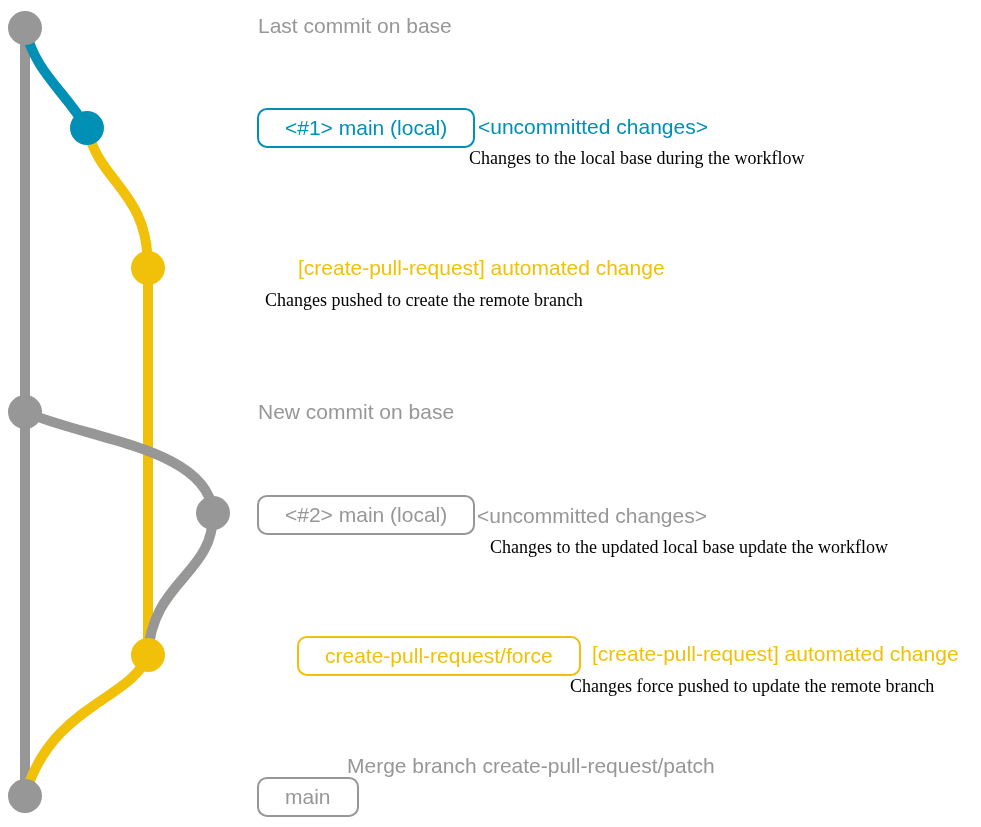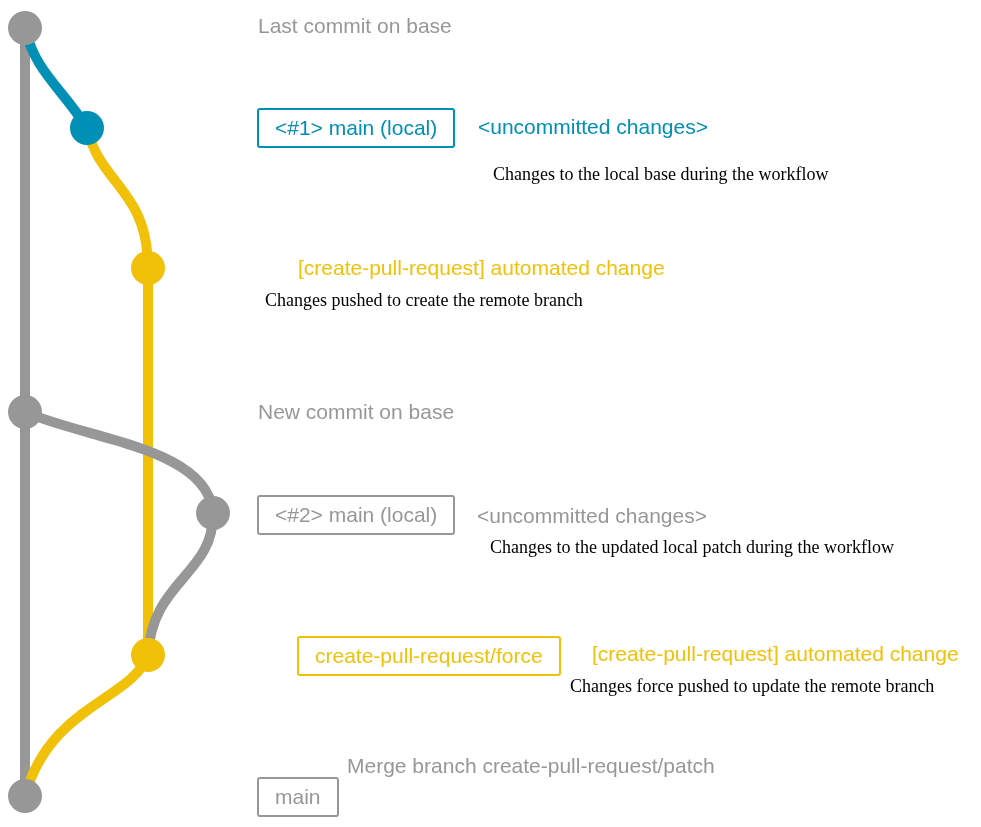"<#1> main (local)" .badge { border-radius: 3px -> 10px; padding: 5px 16px -> 5px 26px }
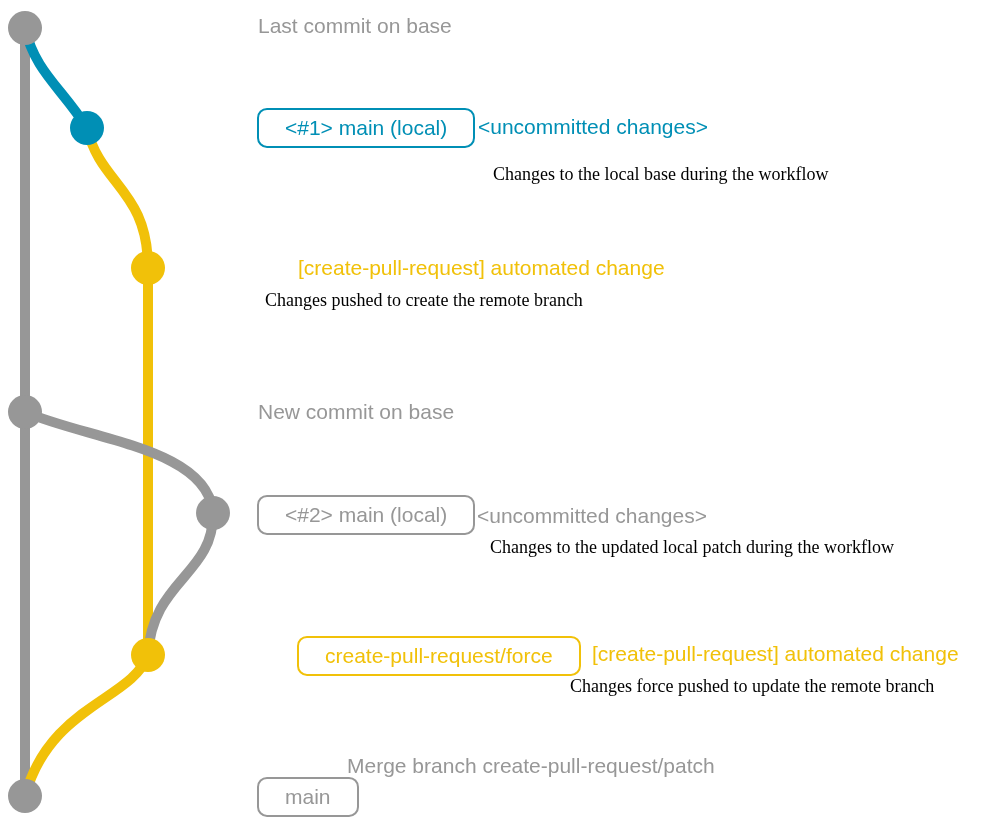"Changes to the local base" div.abs { left: 493px -> 469px; margin-top: 16px -> none }
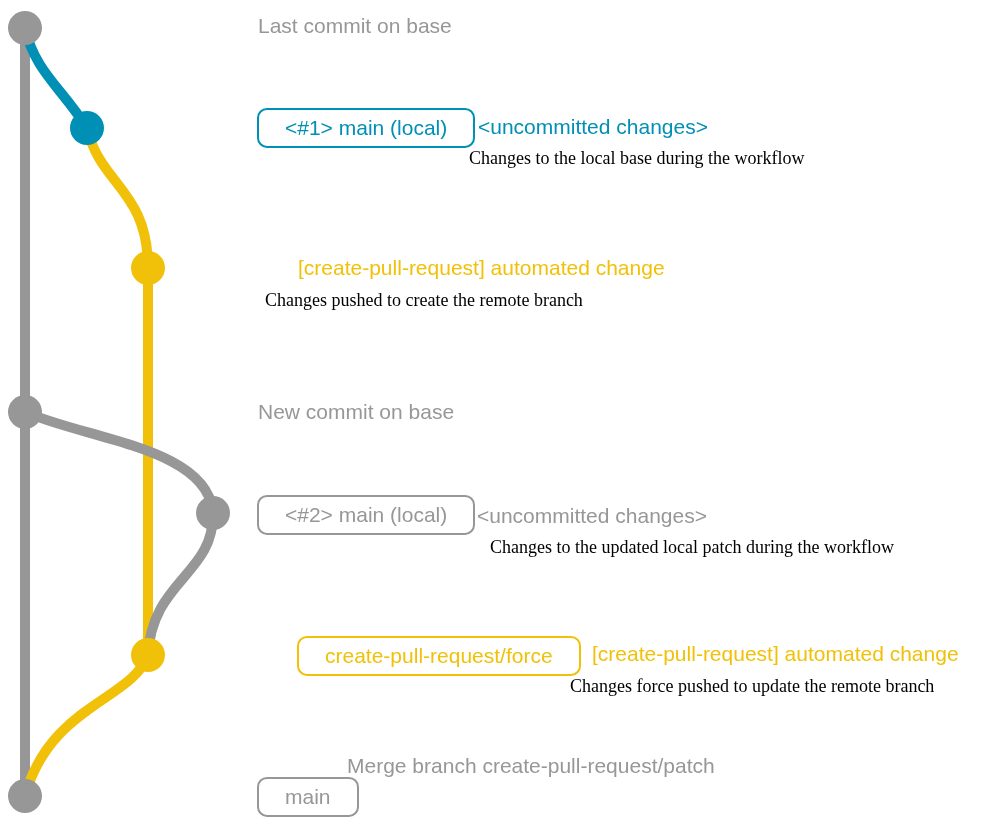"Changes to the updated local" div.abs { text: patch during -> base update }
